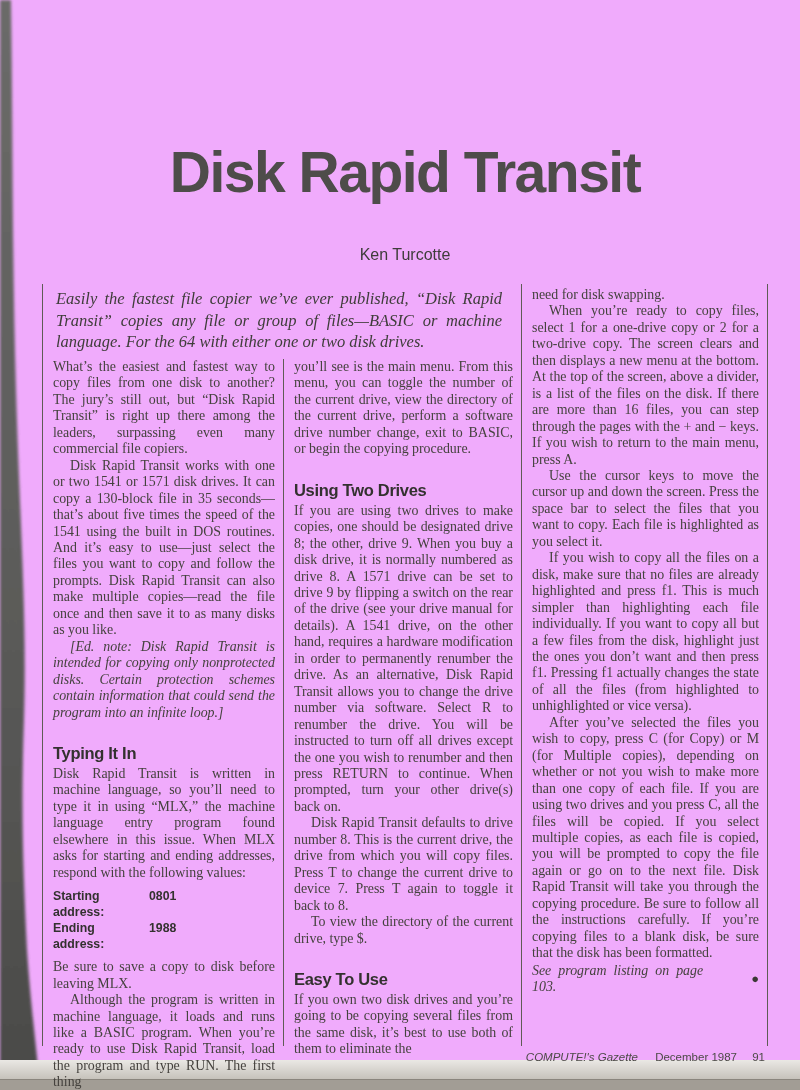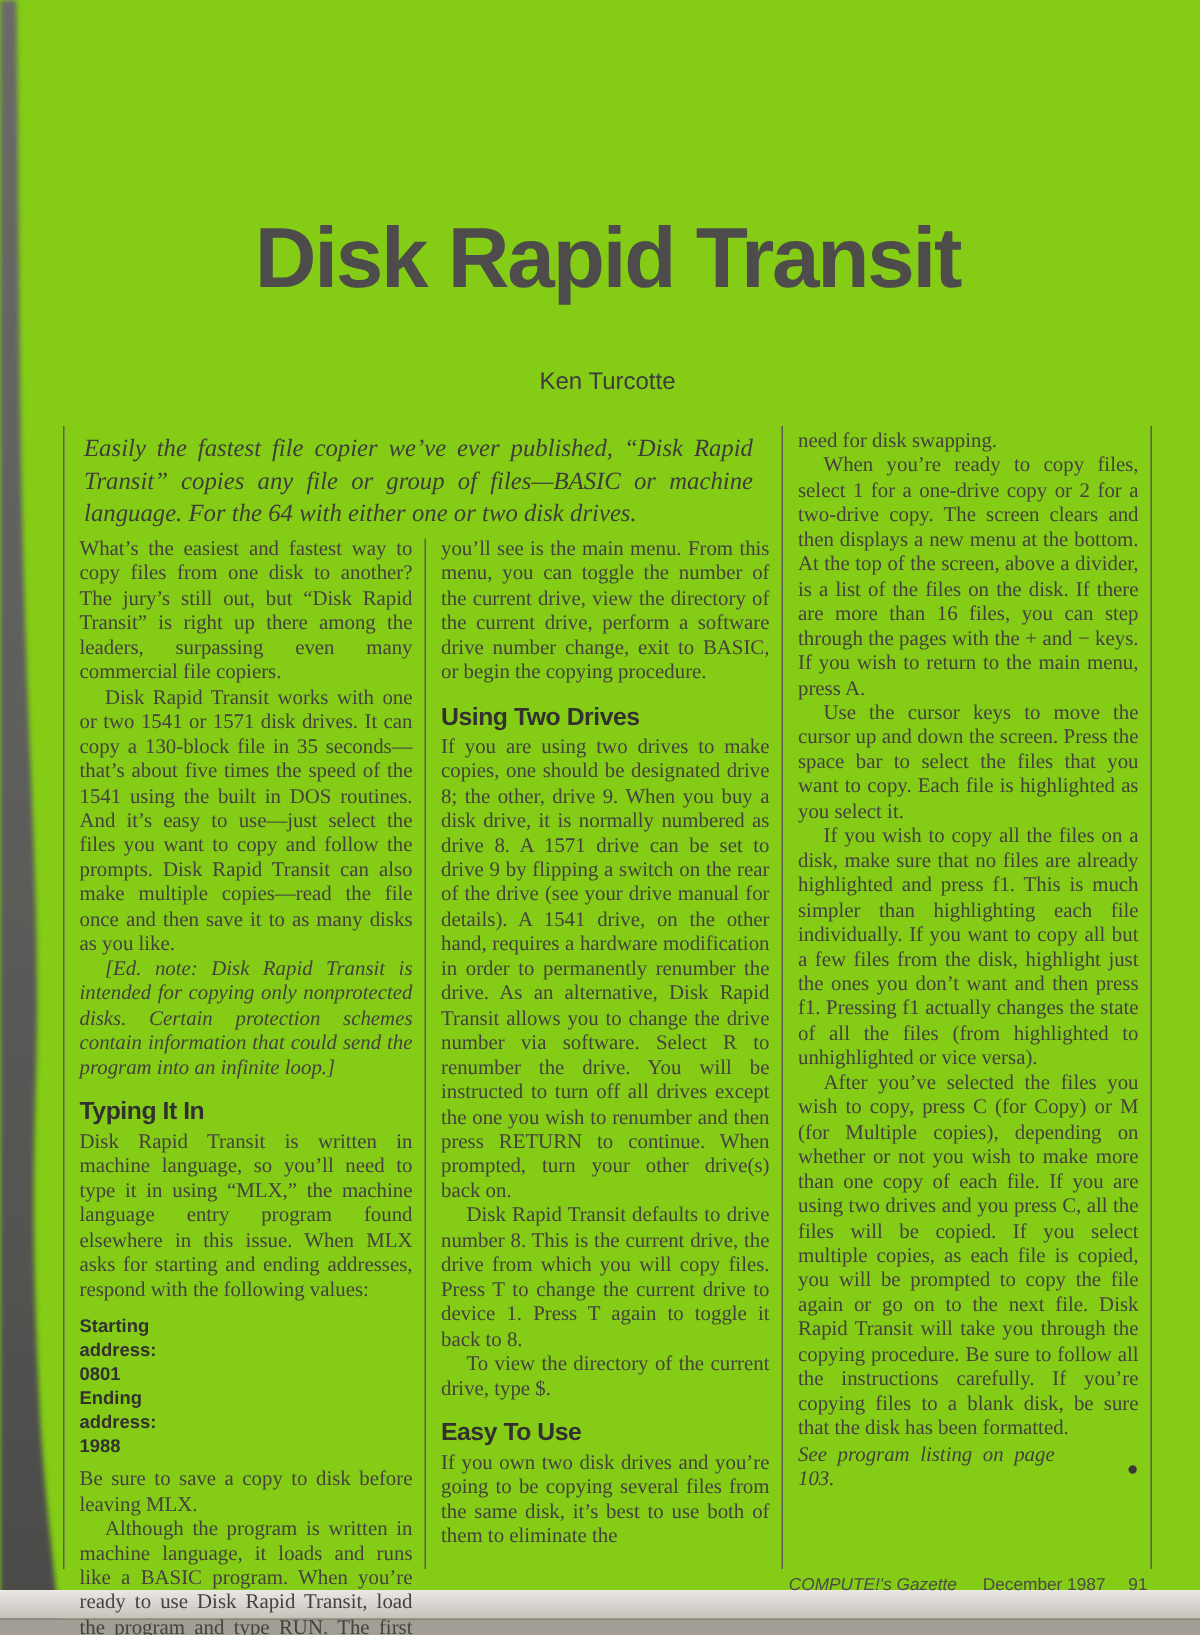"Disk Rapid Transit" .page { background: #84cc16 -> #f0abfc }
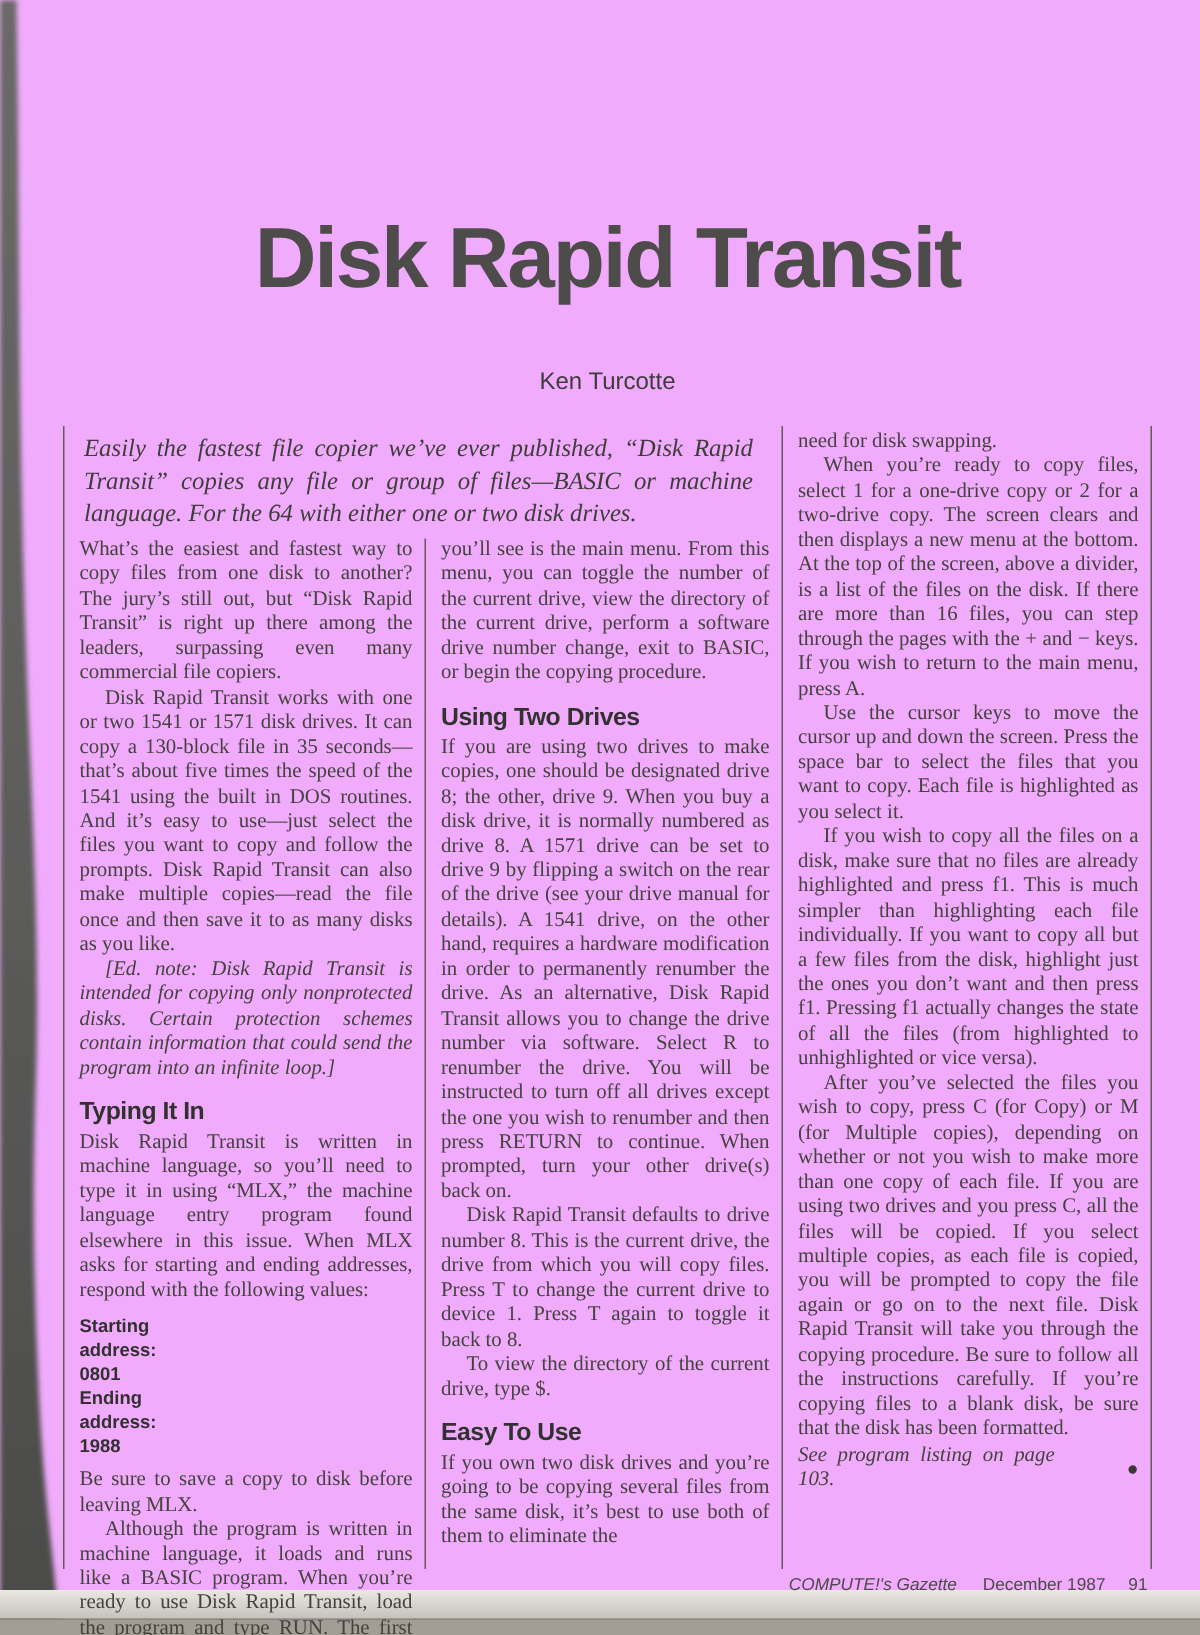"Using Two Drives" .section-heading { margin: 11px 0 3px -> 23px 0 3px }
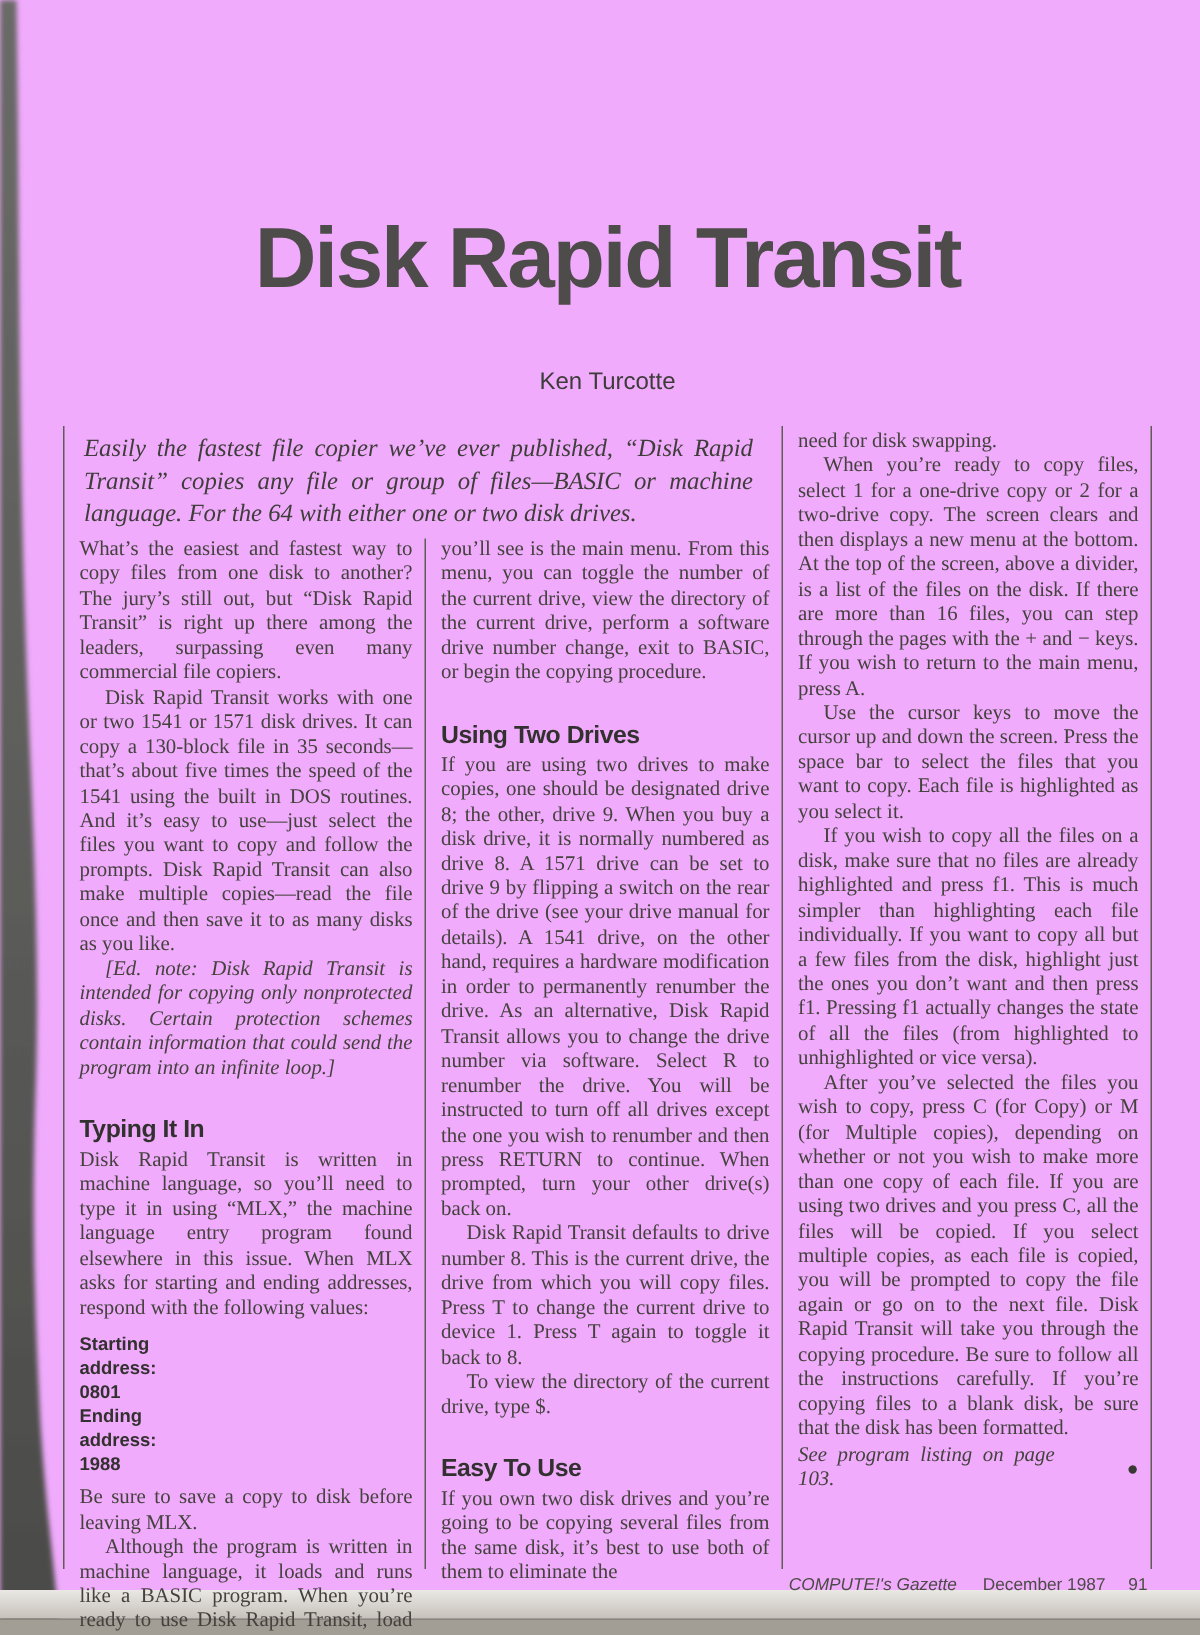"Disk Rapid Transit defaults to" p.indent { text: 1 -> 7 }
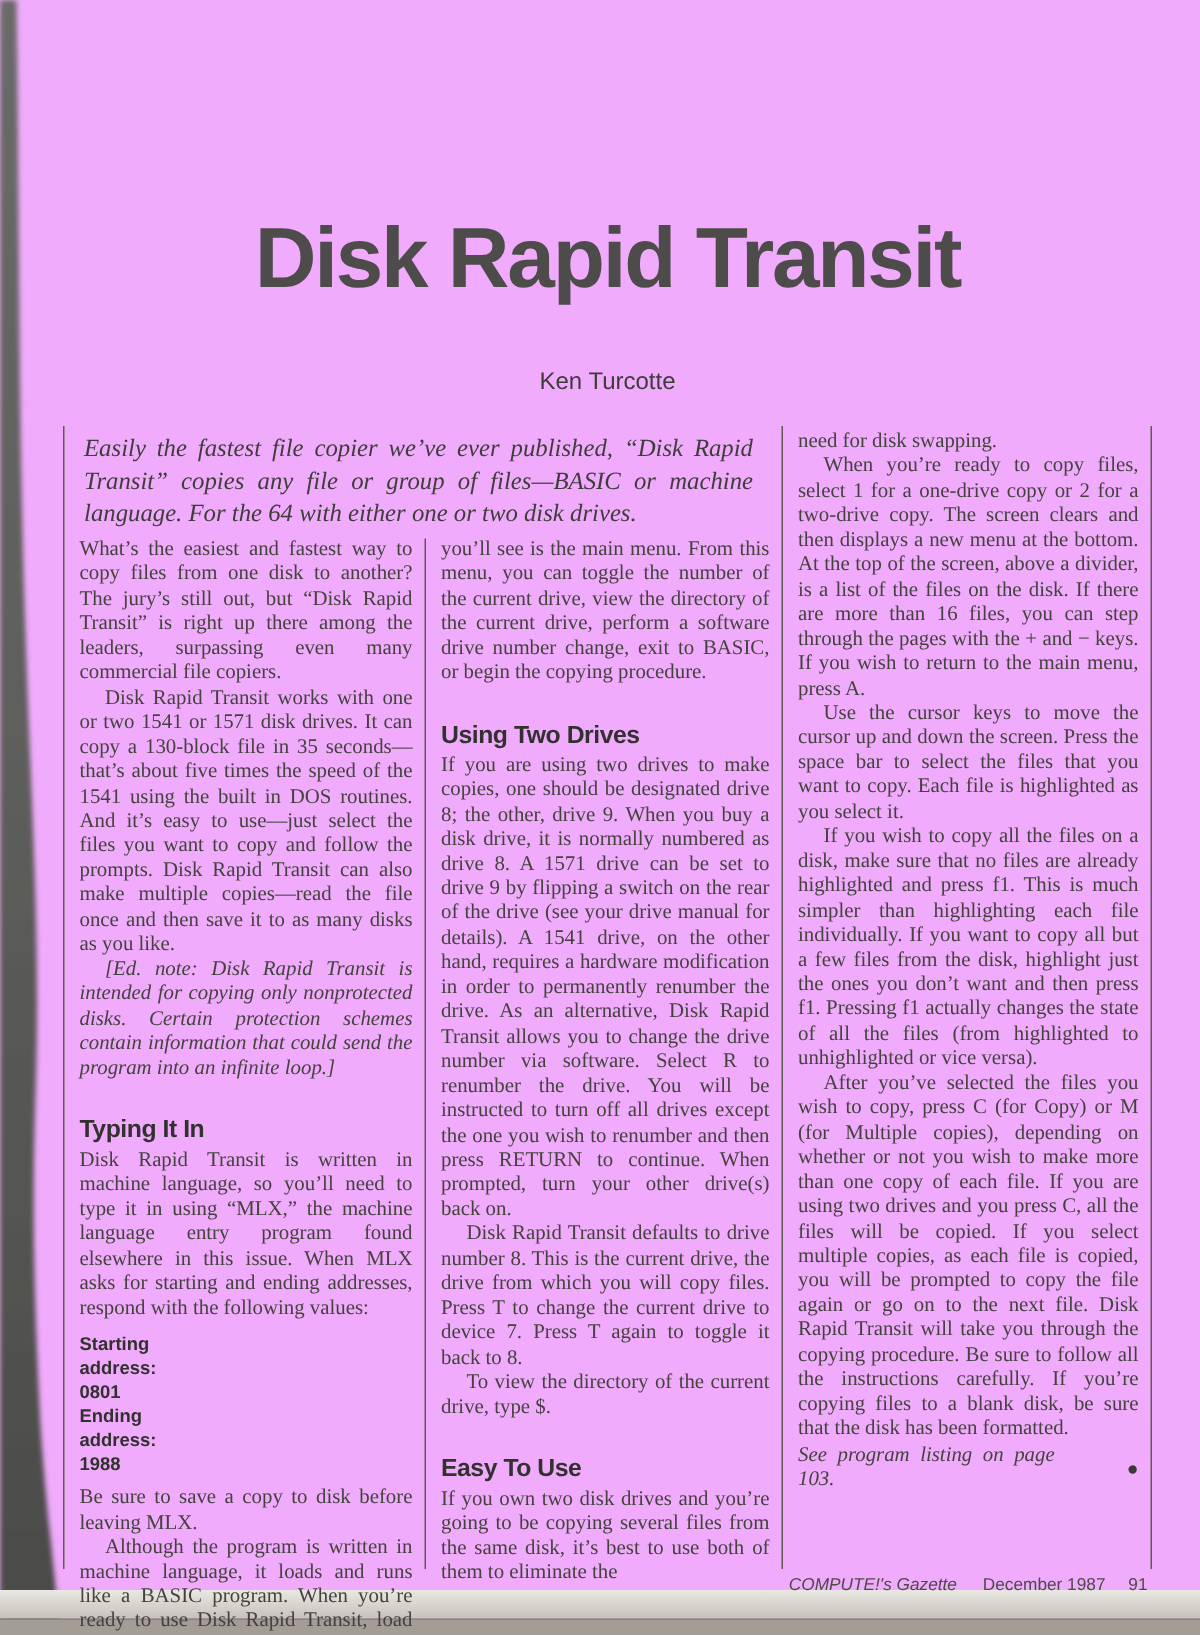"Starting address:" .addr-row { flex-direction: column -> none }
